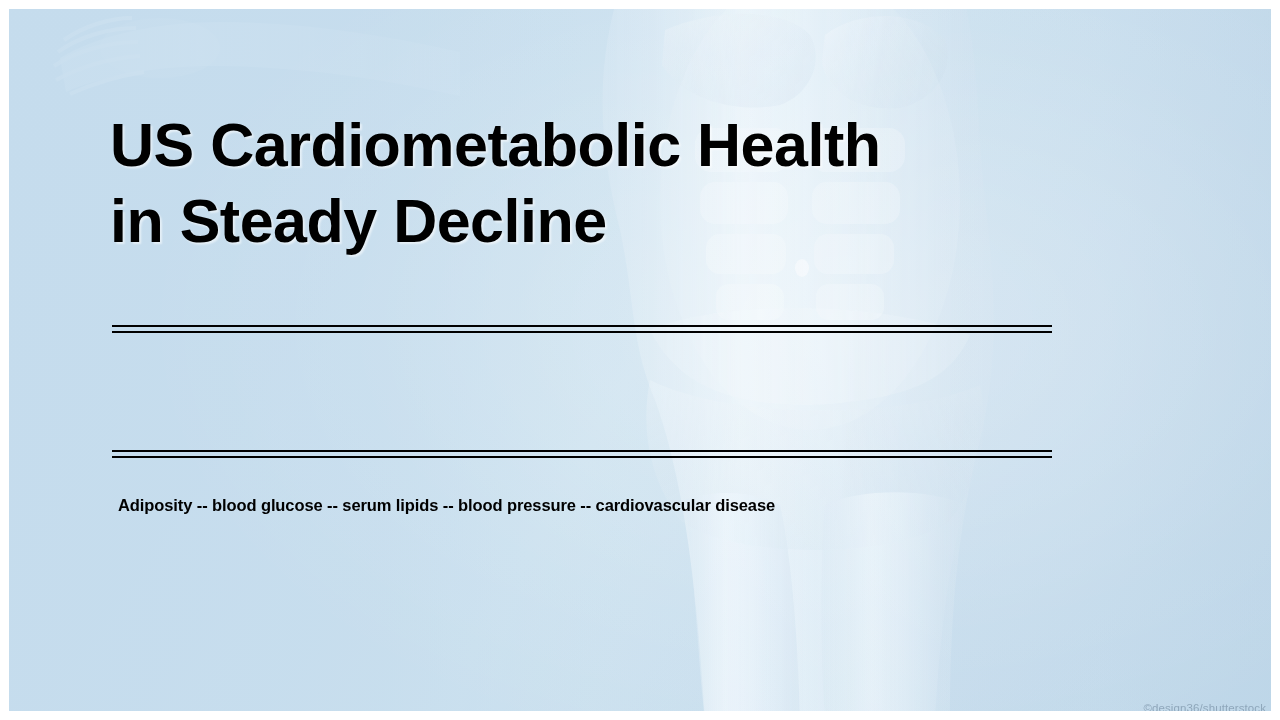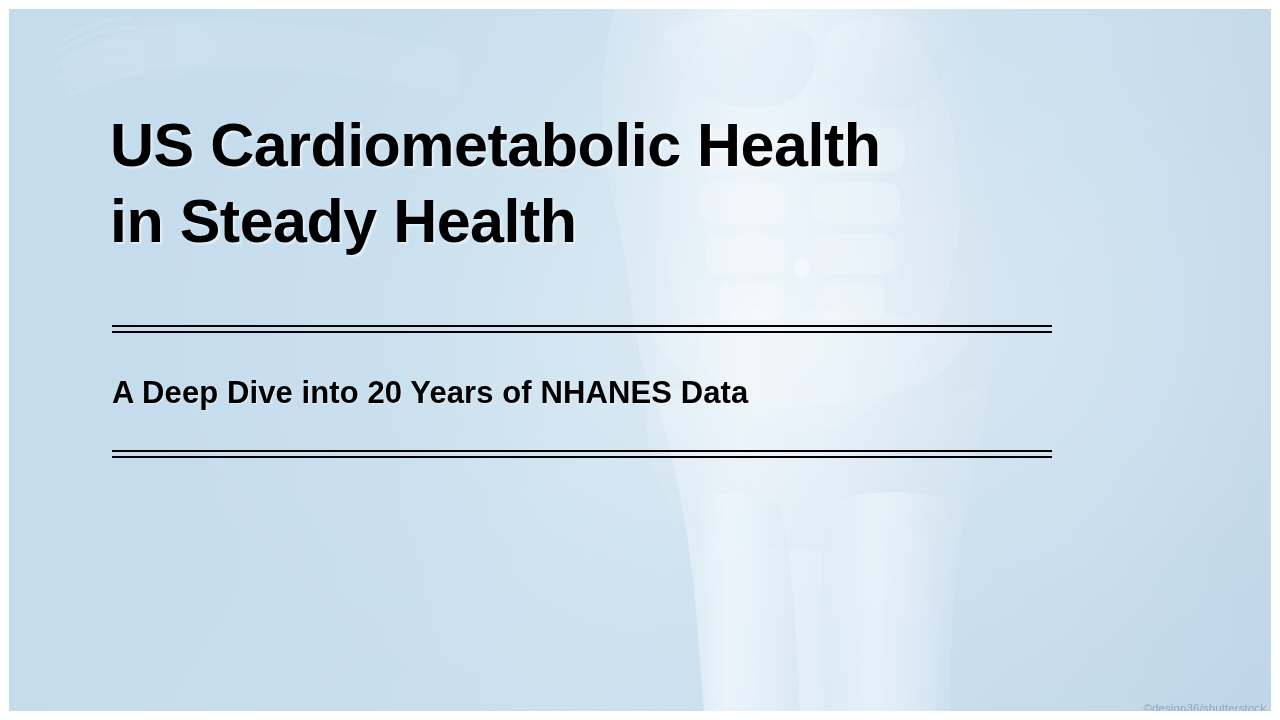"in Steady Health" div { text: Health -> Decline }
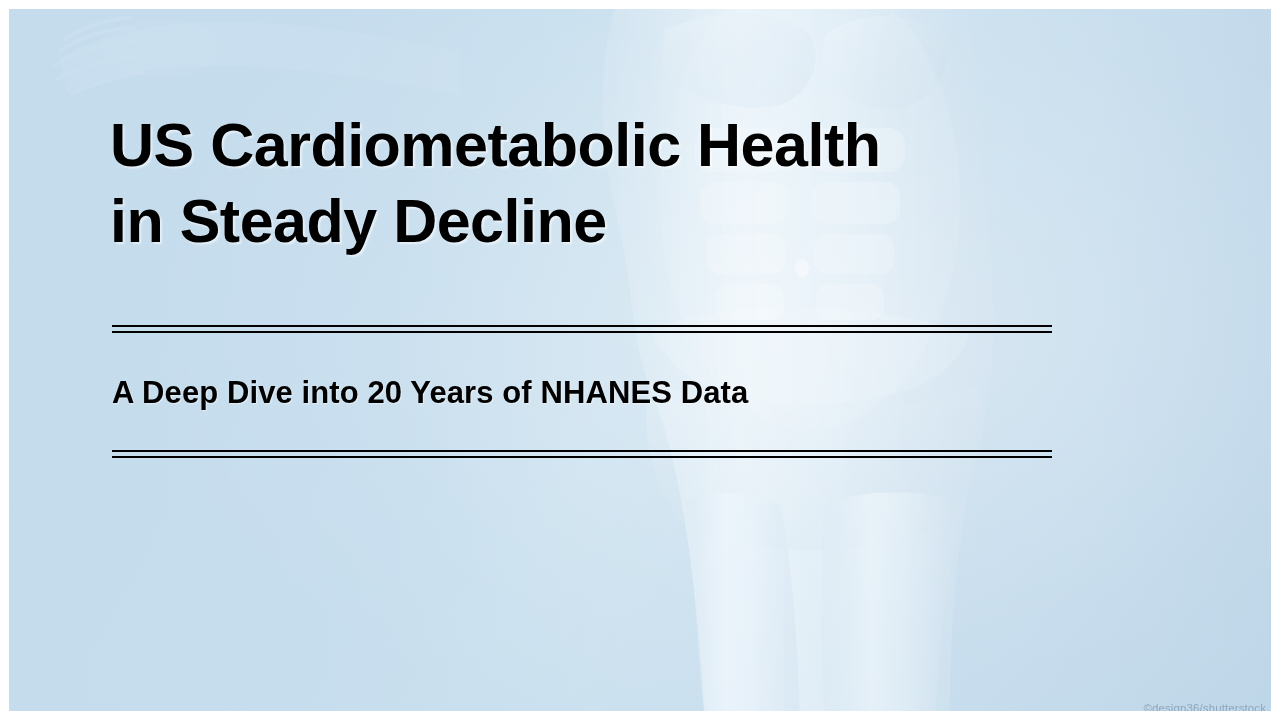"A Deep Dive into 20" div.subtitle { html: <div>A Deep Dive into 20 Years of NHANES Data</div> -> none }
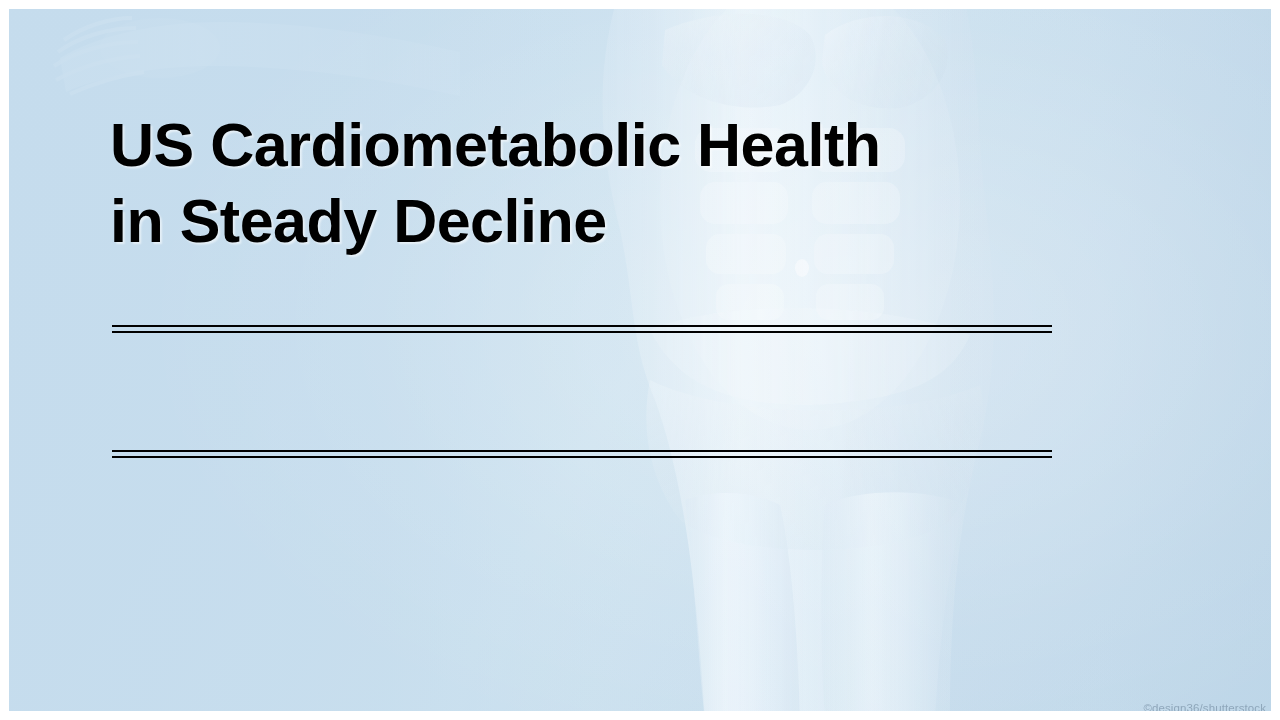"Adiposity -- blood glucose --" div.keywords { html: none -> <div>Adiposity -- blood glucose -- serum lipids -- blood pressure -- cardiovascular disease</div> }
